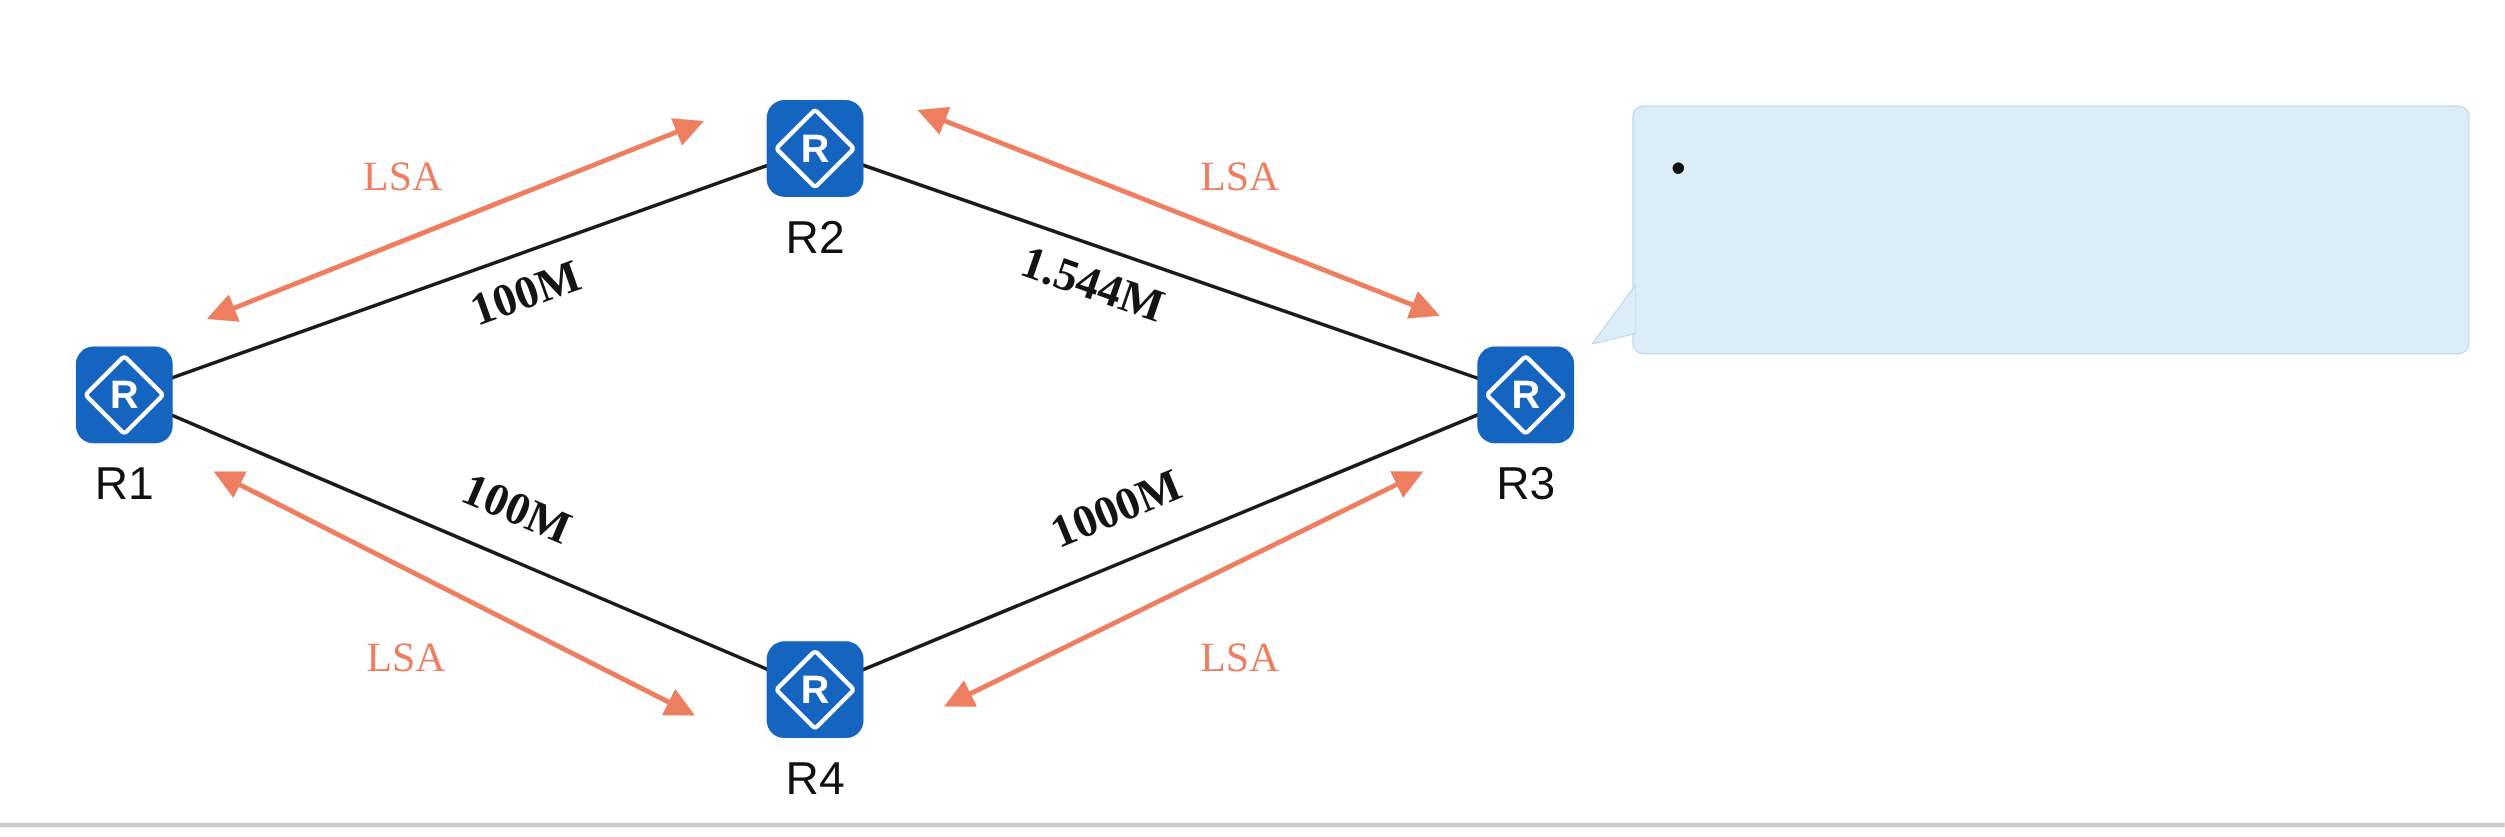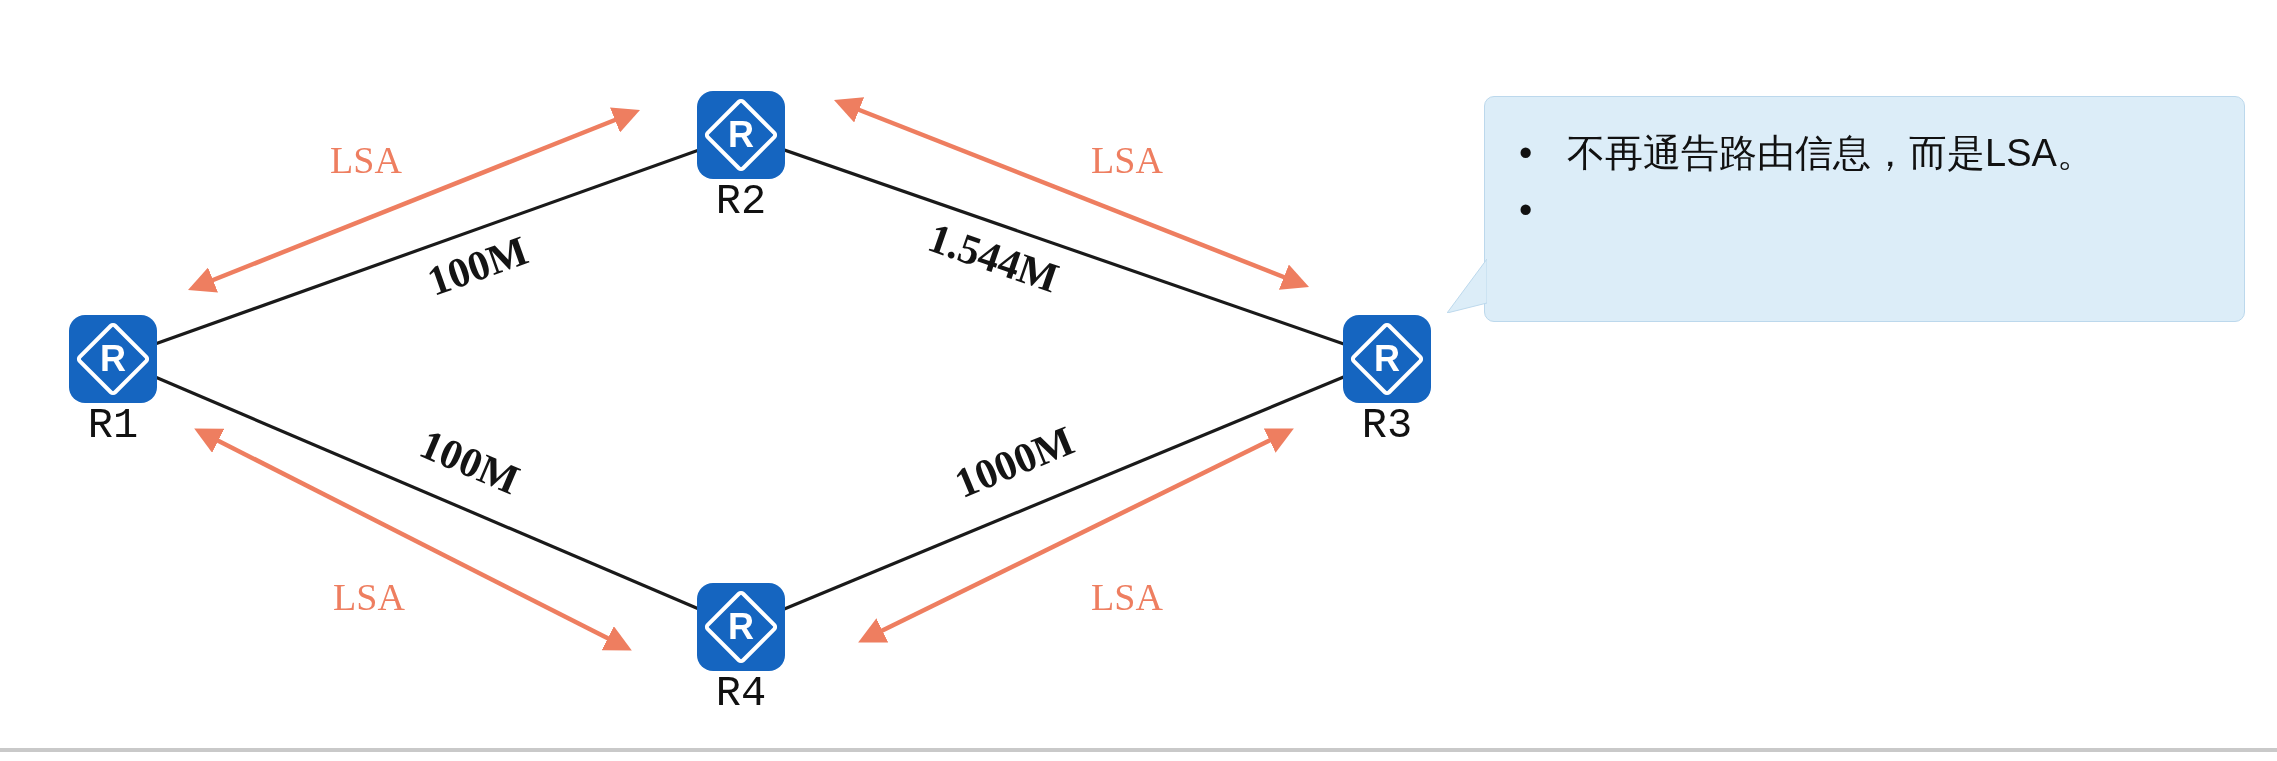"不再通告路由信息，而是LSA。" span { html: <span>不再通告路由信息，而是LSA。</span> -> none }
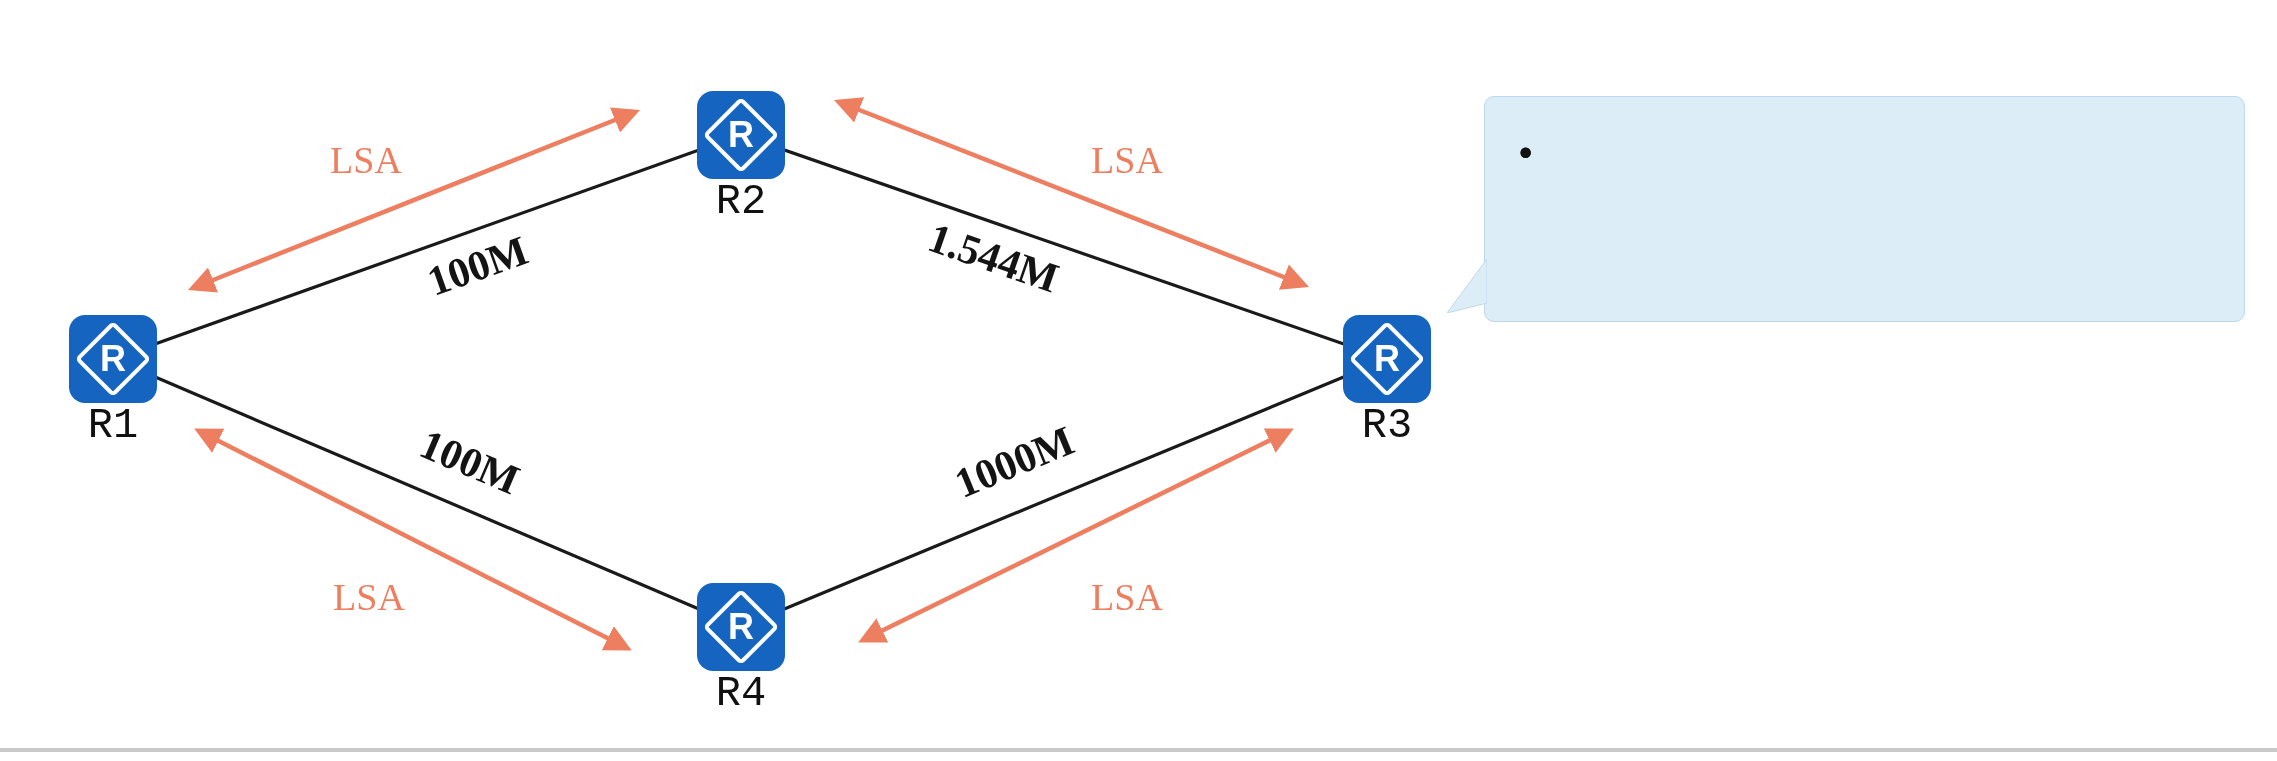"R2" .router-label { font-family: Liberation Mono, monospace -> Liberation Sans, sans-serif; margin-top: 2px -> 16px }
